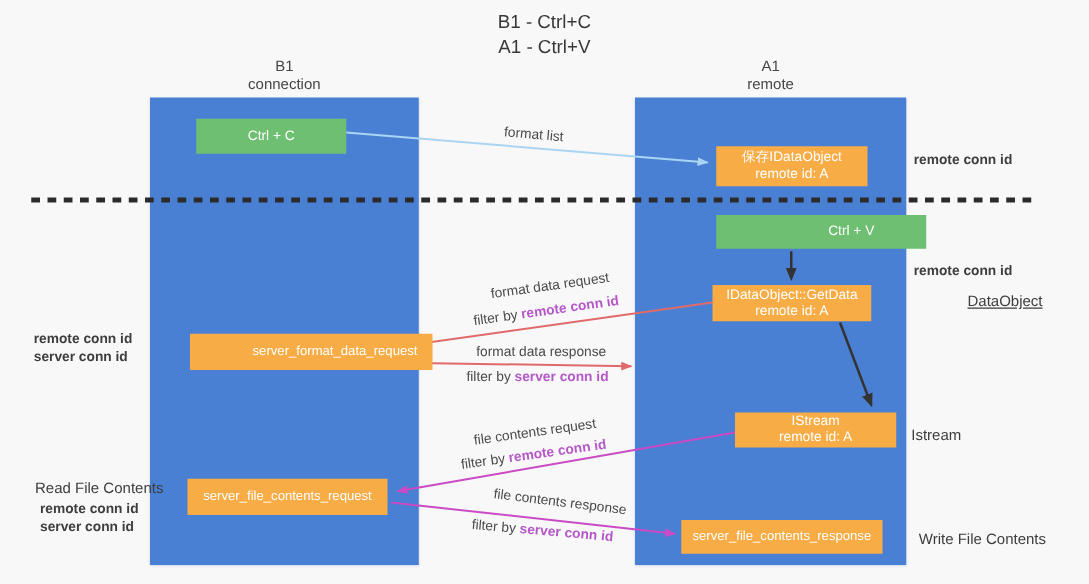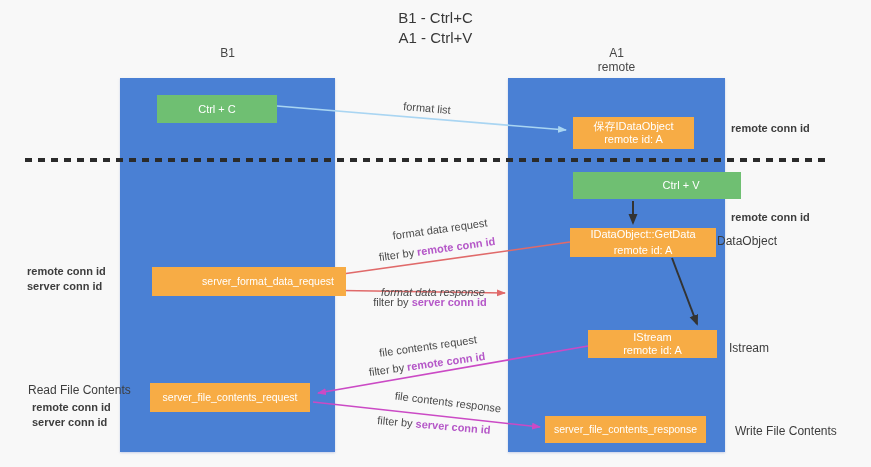"connection" div { html: none -> <div>connection</div> }
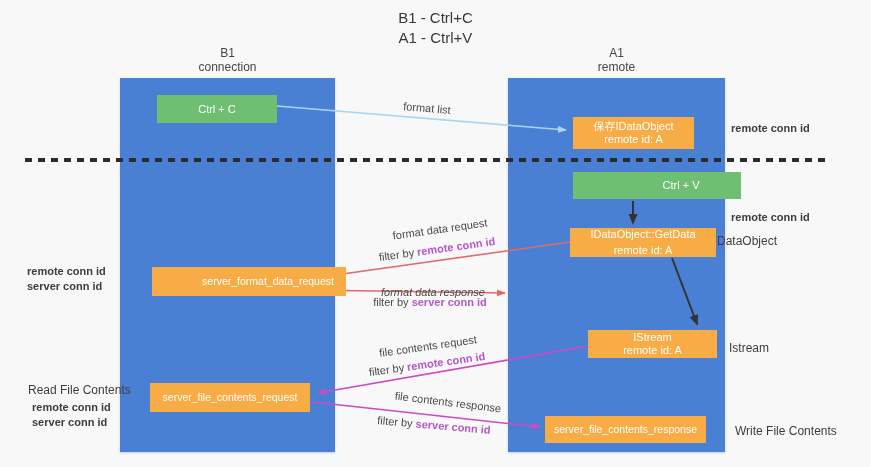"IDataObject::GetData" div.box { justify-content: space-between -> none; width: 146px -> 127px }
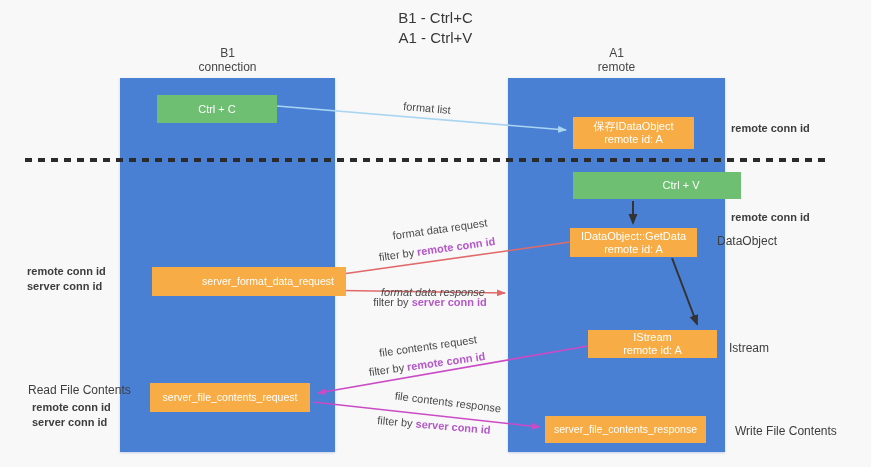"DataObject" div.side { left: 717px -> 774px; text-decoration: none -> underline }
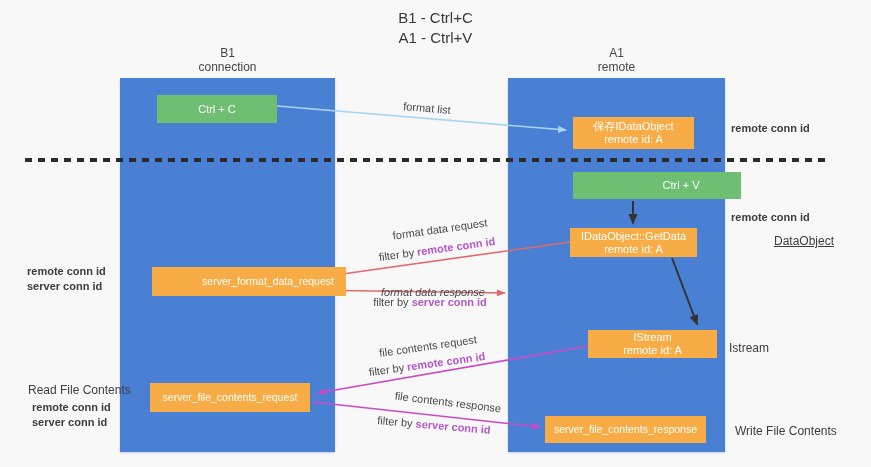"format data response" div.note { font-style: italic -> none; top: 292px -> 282px }
